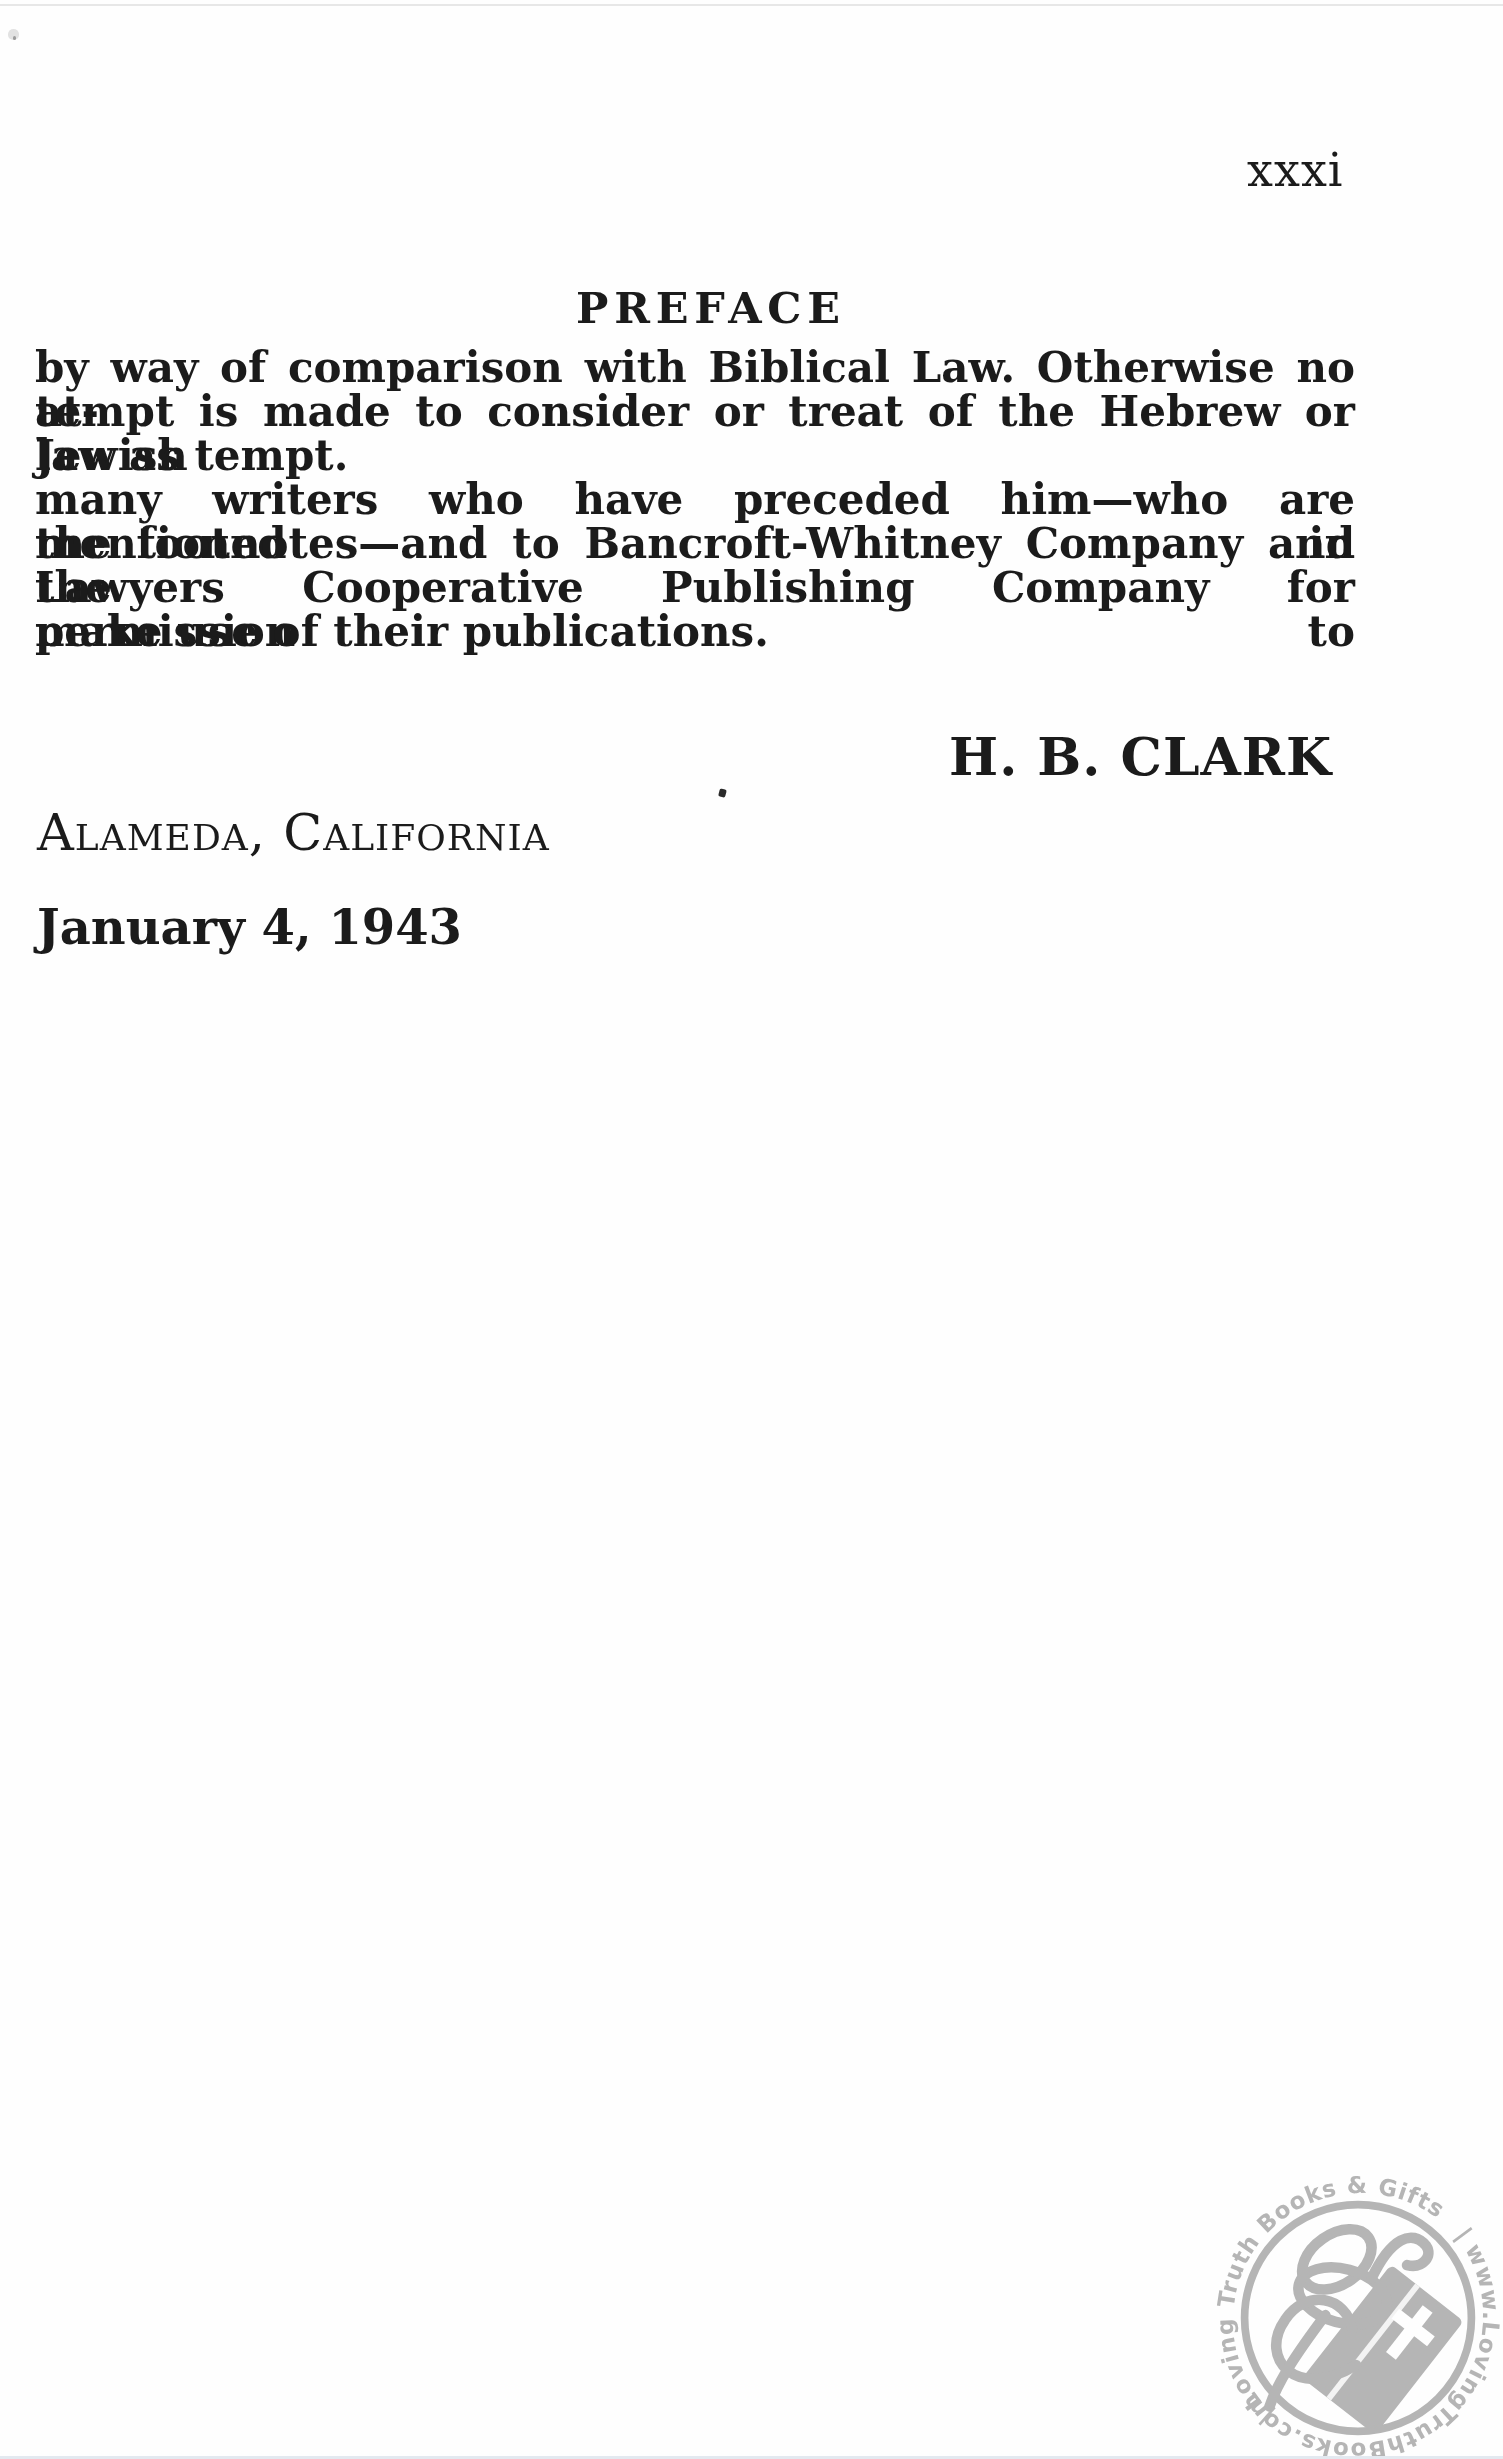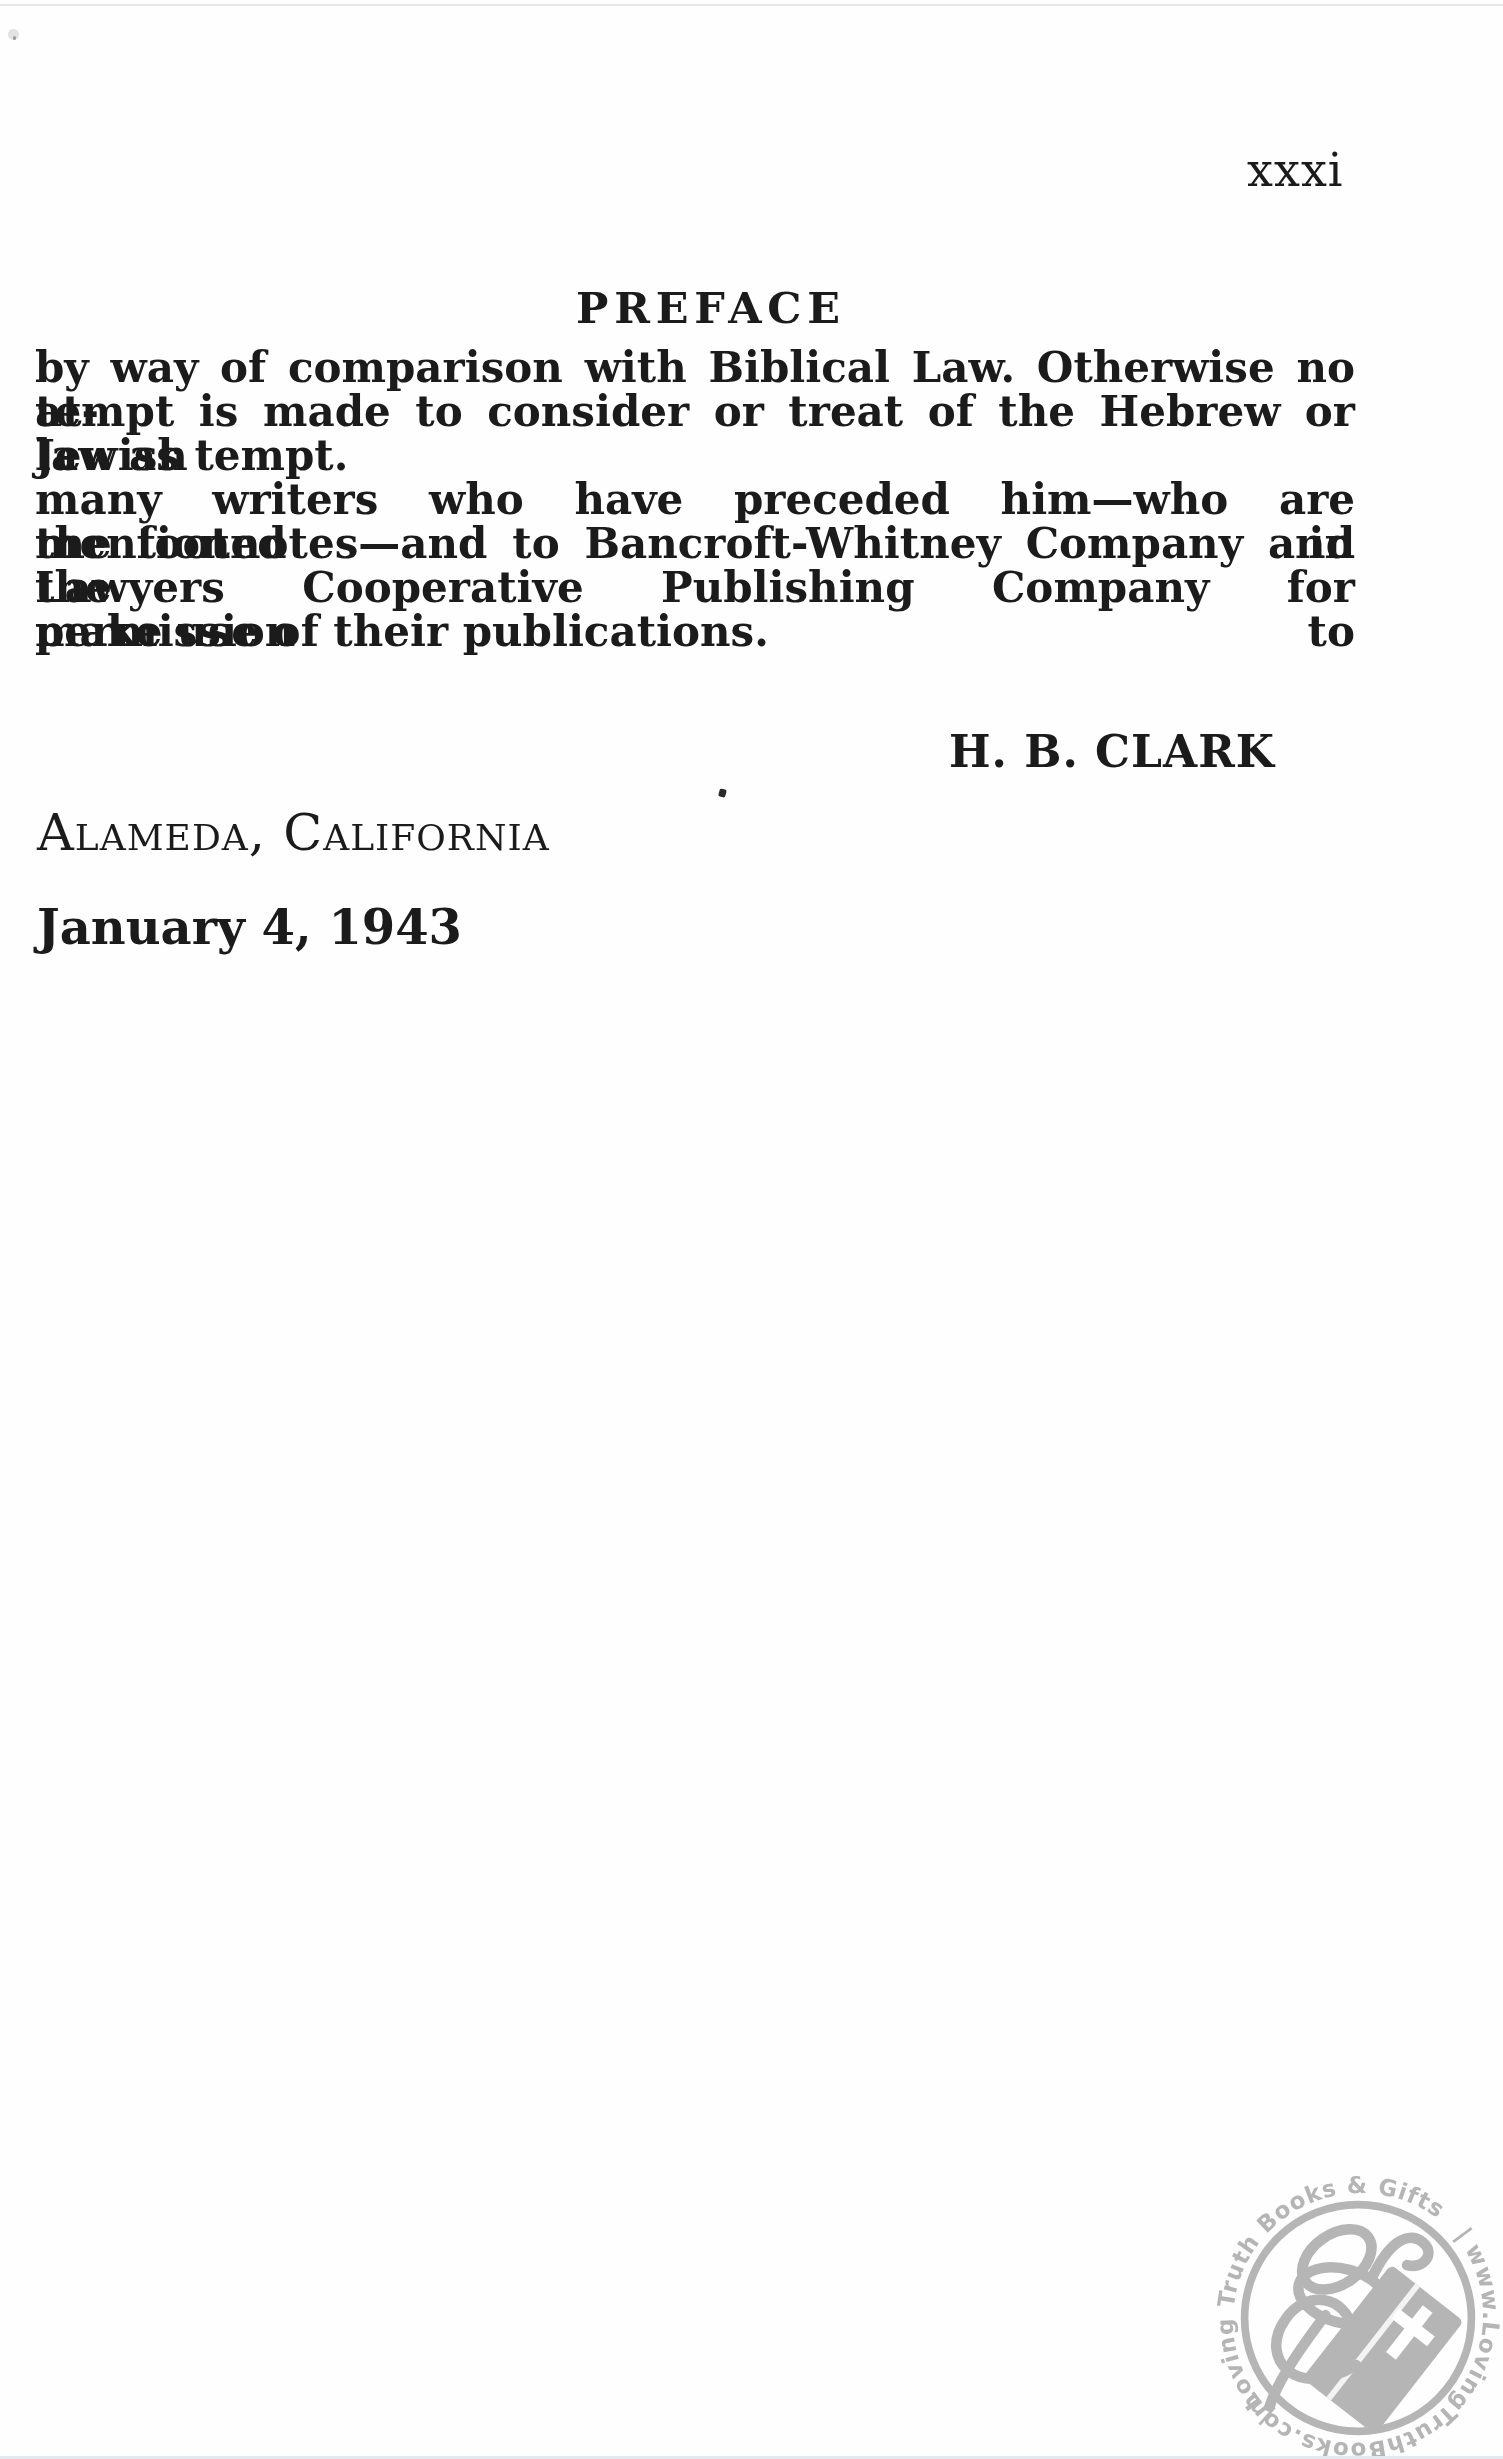"H. B. CLARK" .signature { font-size: 44px -> 52px }
